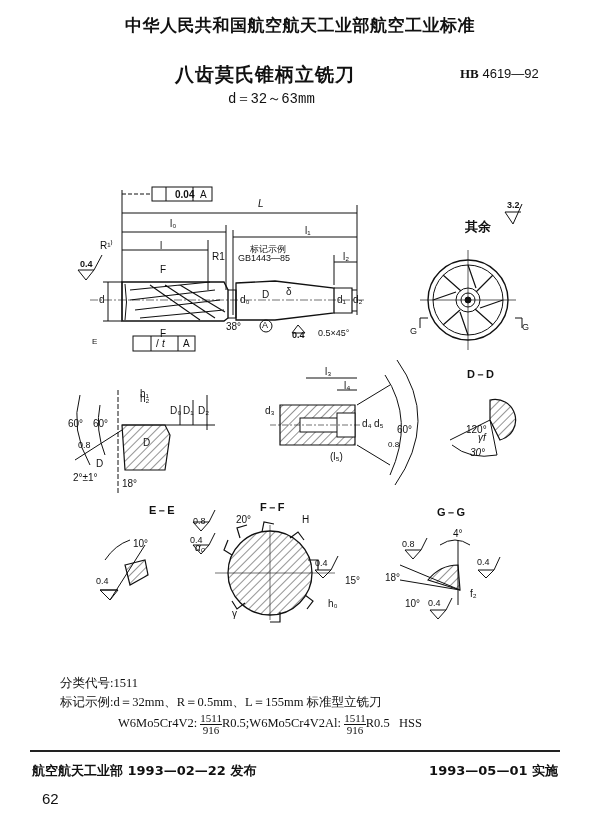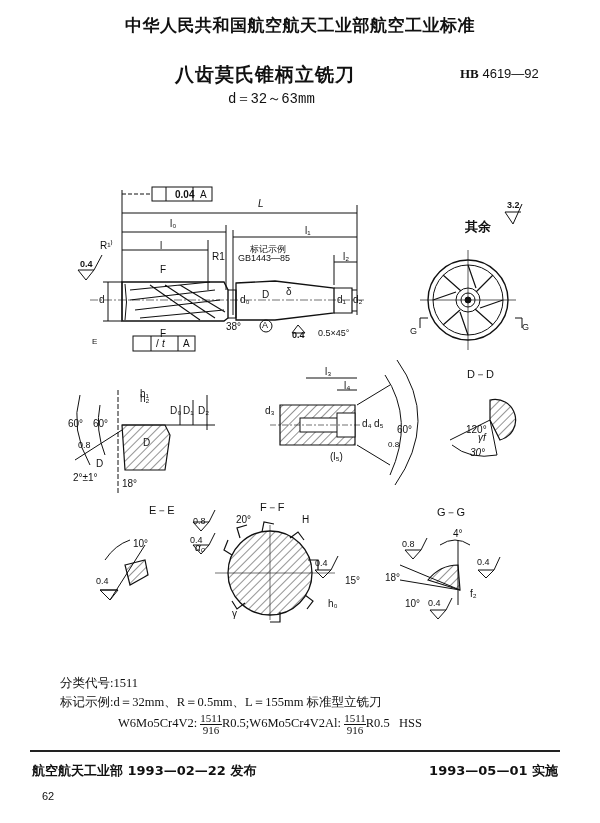"D－D" .sec { font-weight: normal -> bold }
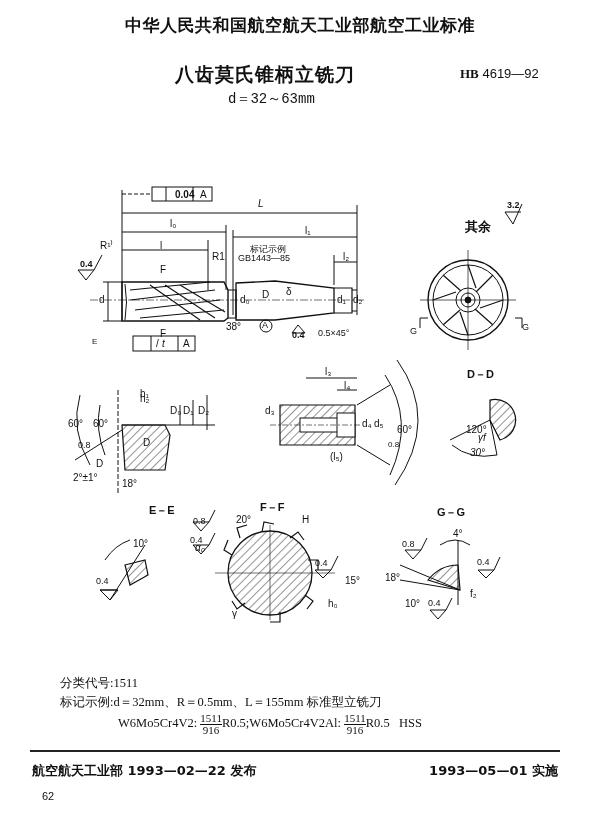"62" .pg { font-size: 11px -> 15px }
